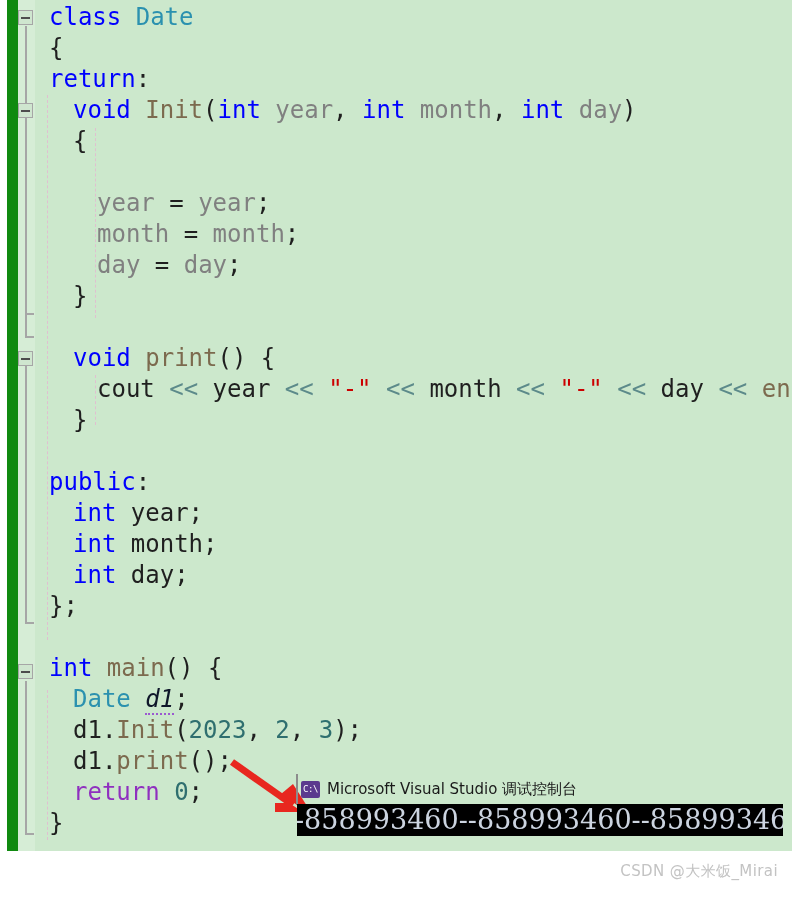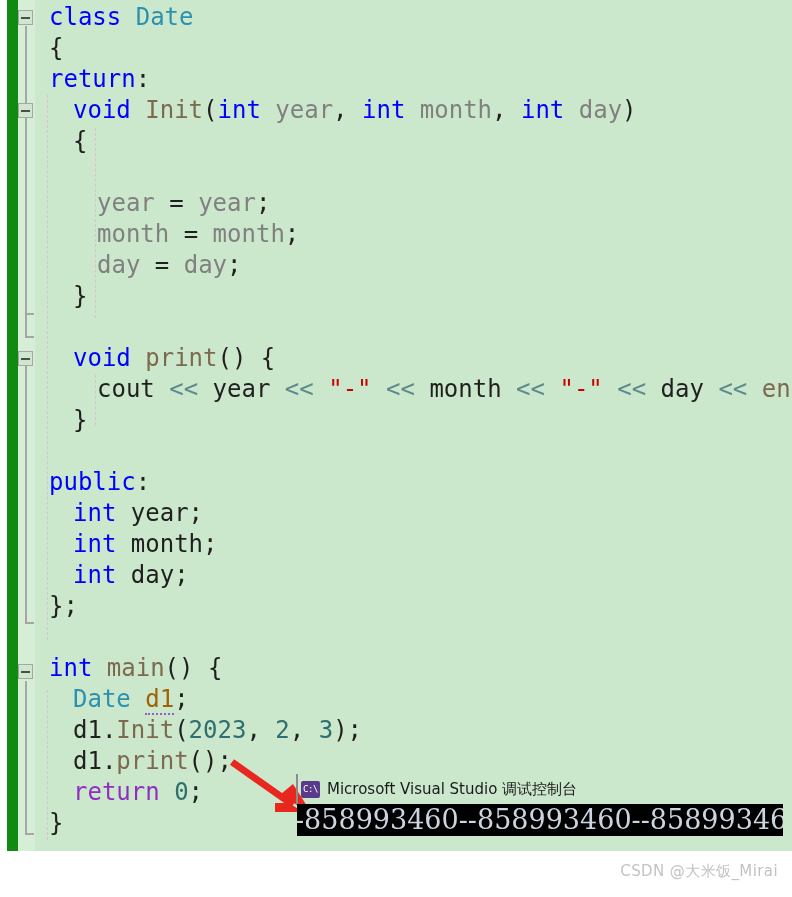"d1" .sugg { color: #a16207 -> #0f172a; font-style: none -> italic }
